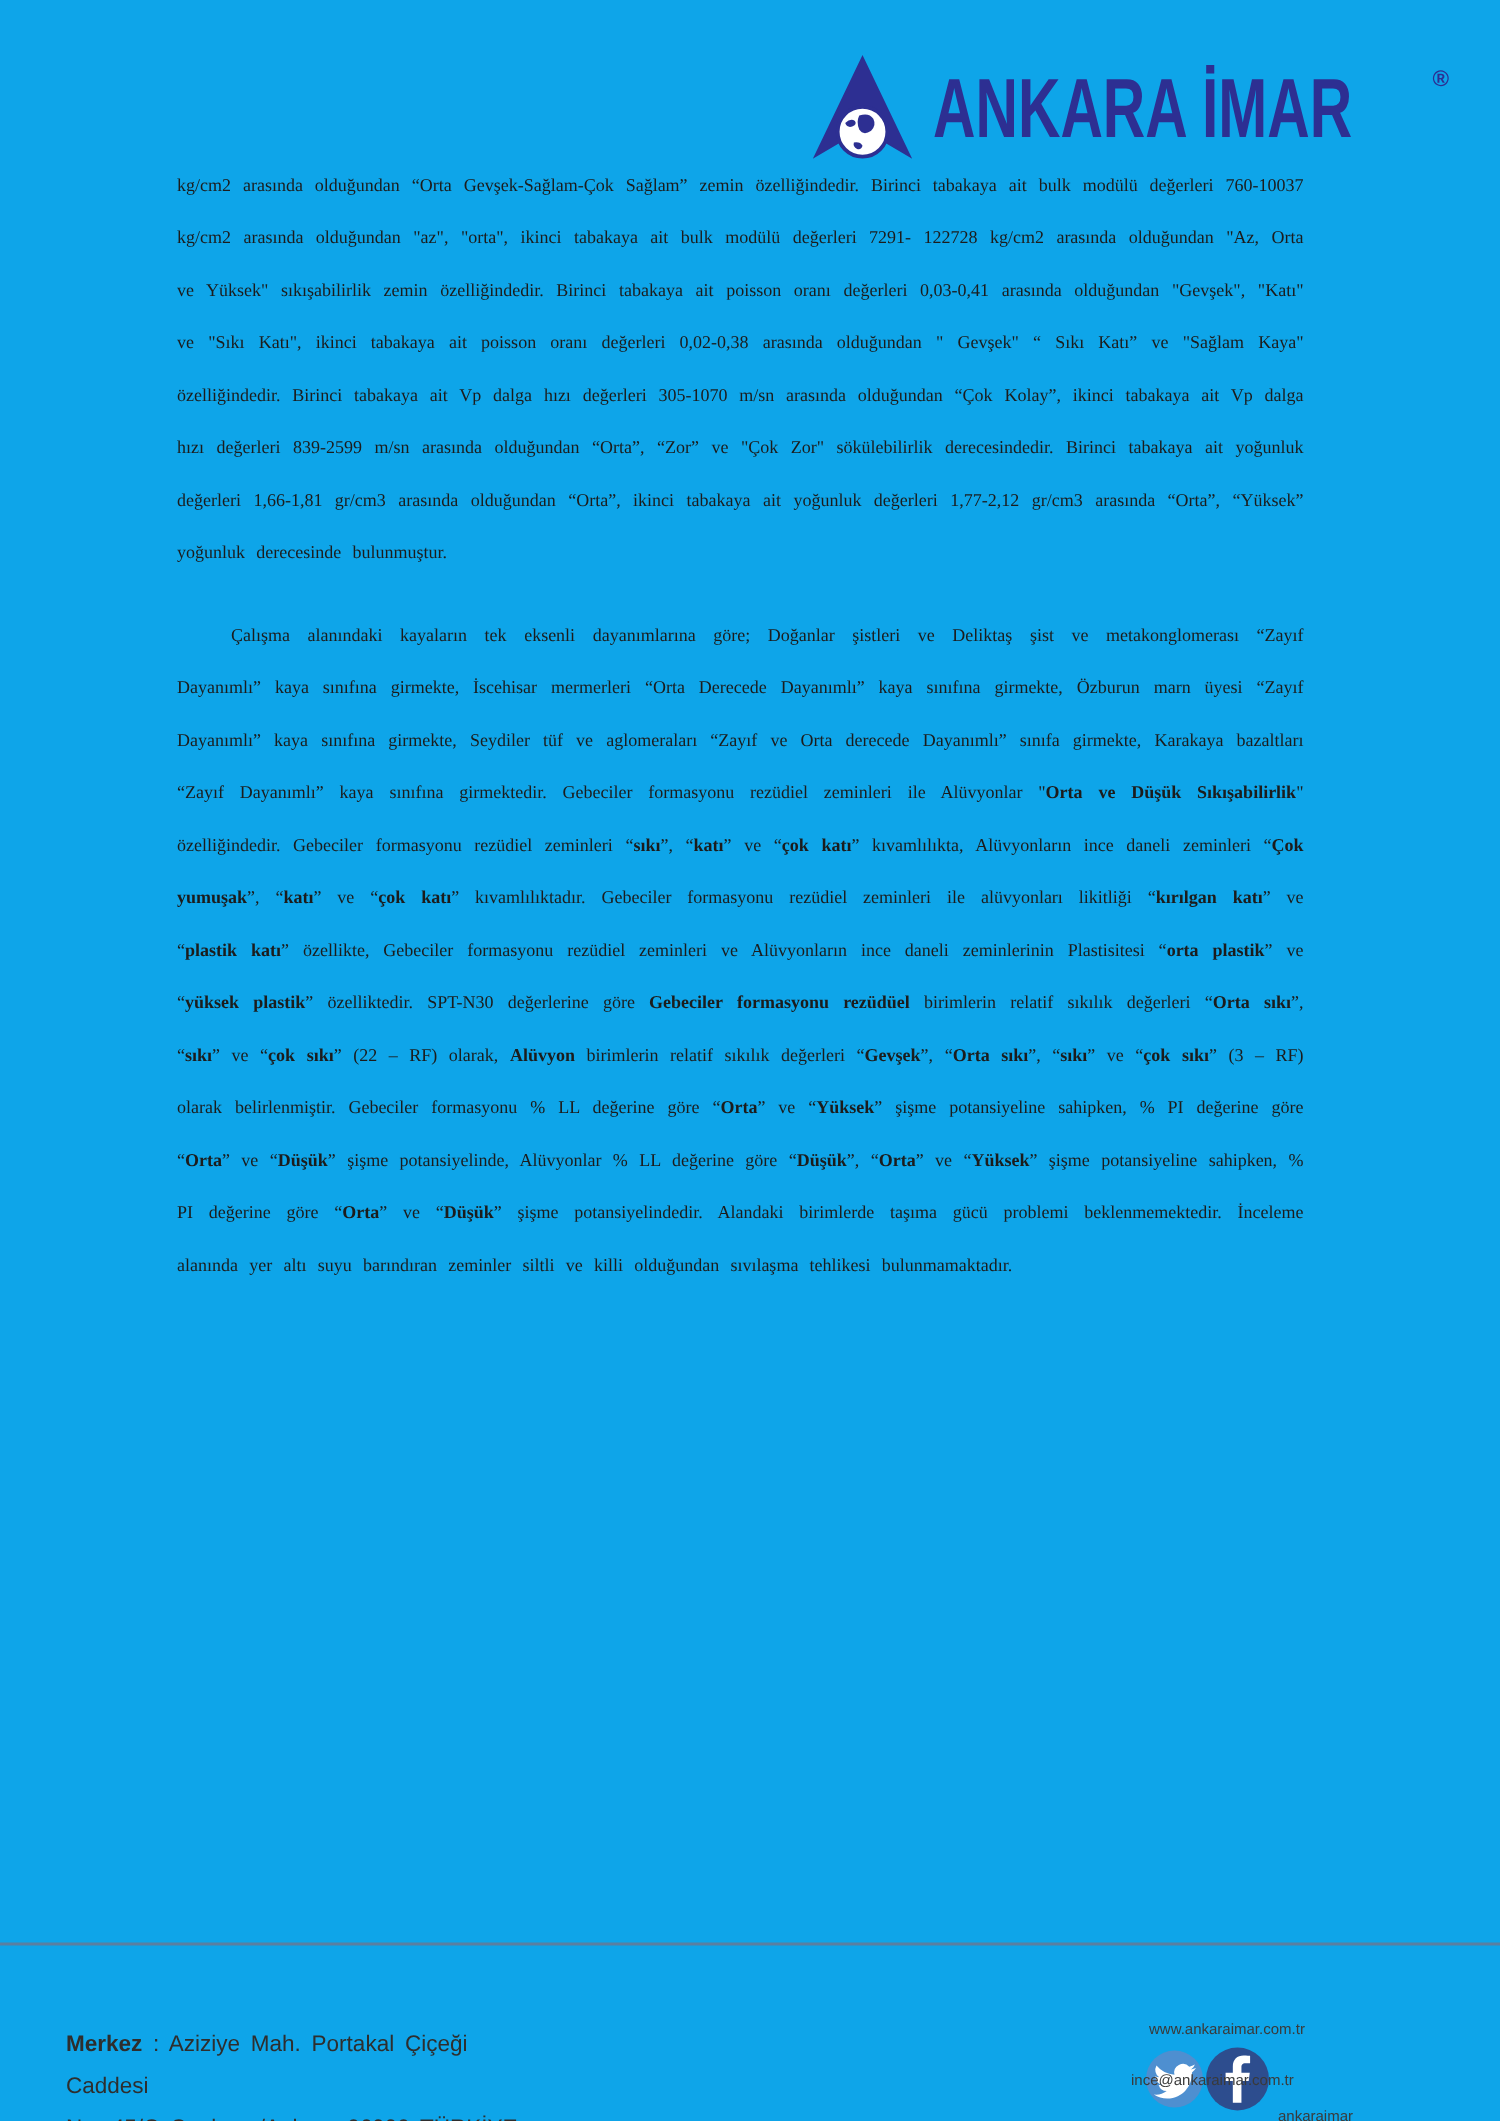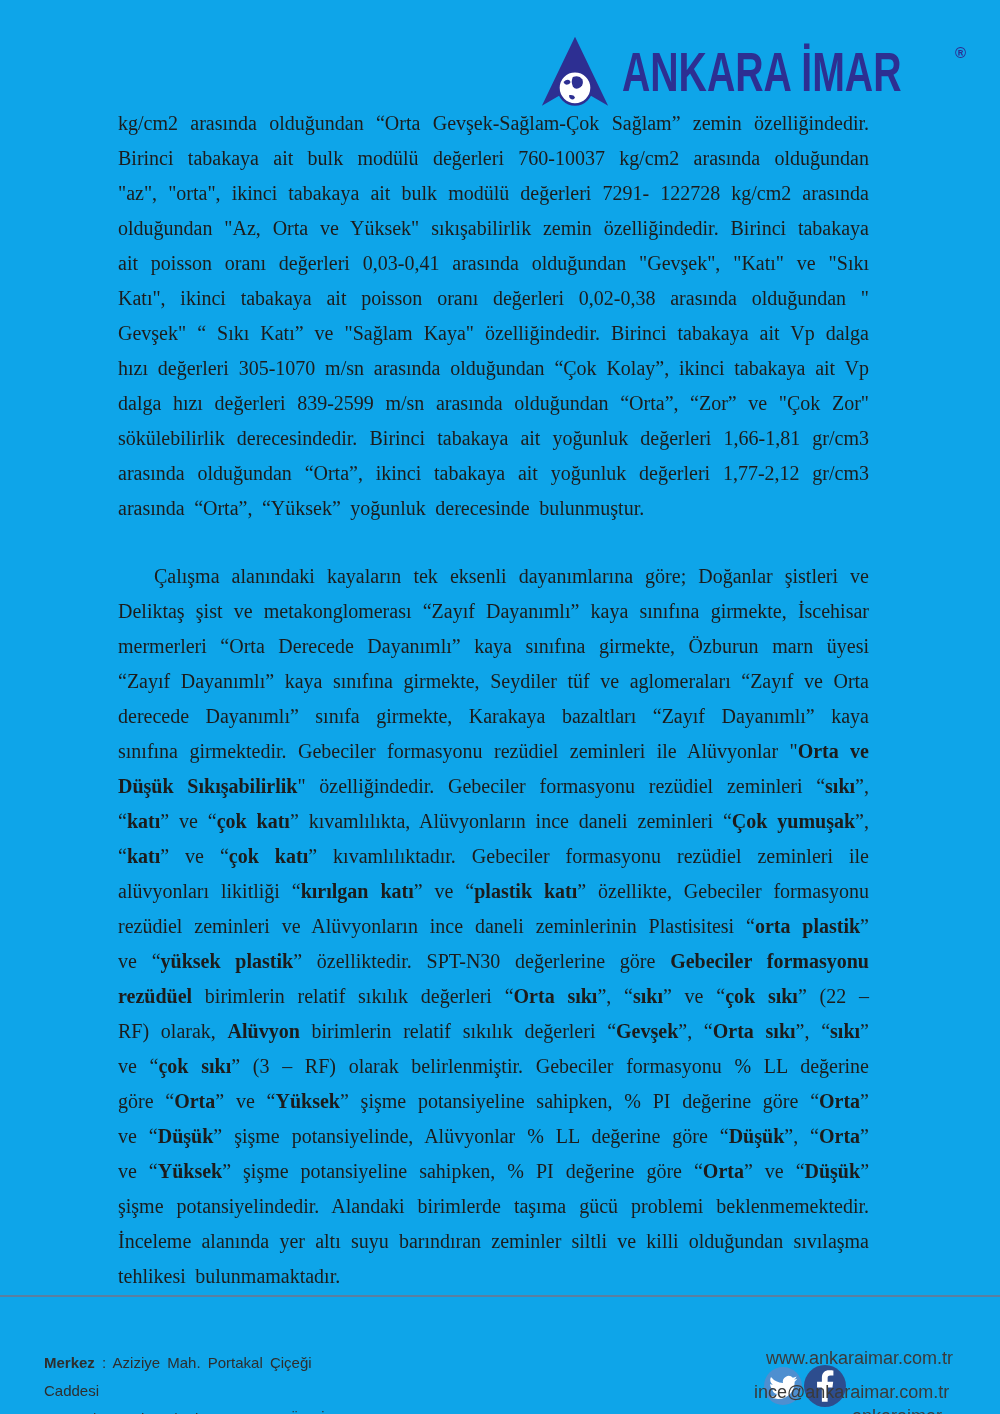"kg/cm2 arasında olduğundan “Orta" .doc-body { font-size: 20px -> 12px }
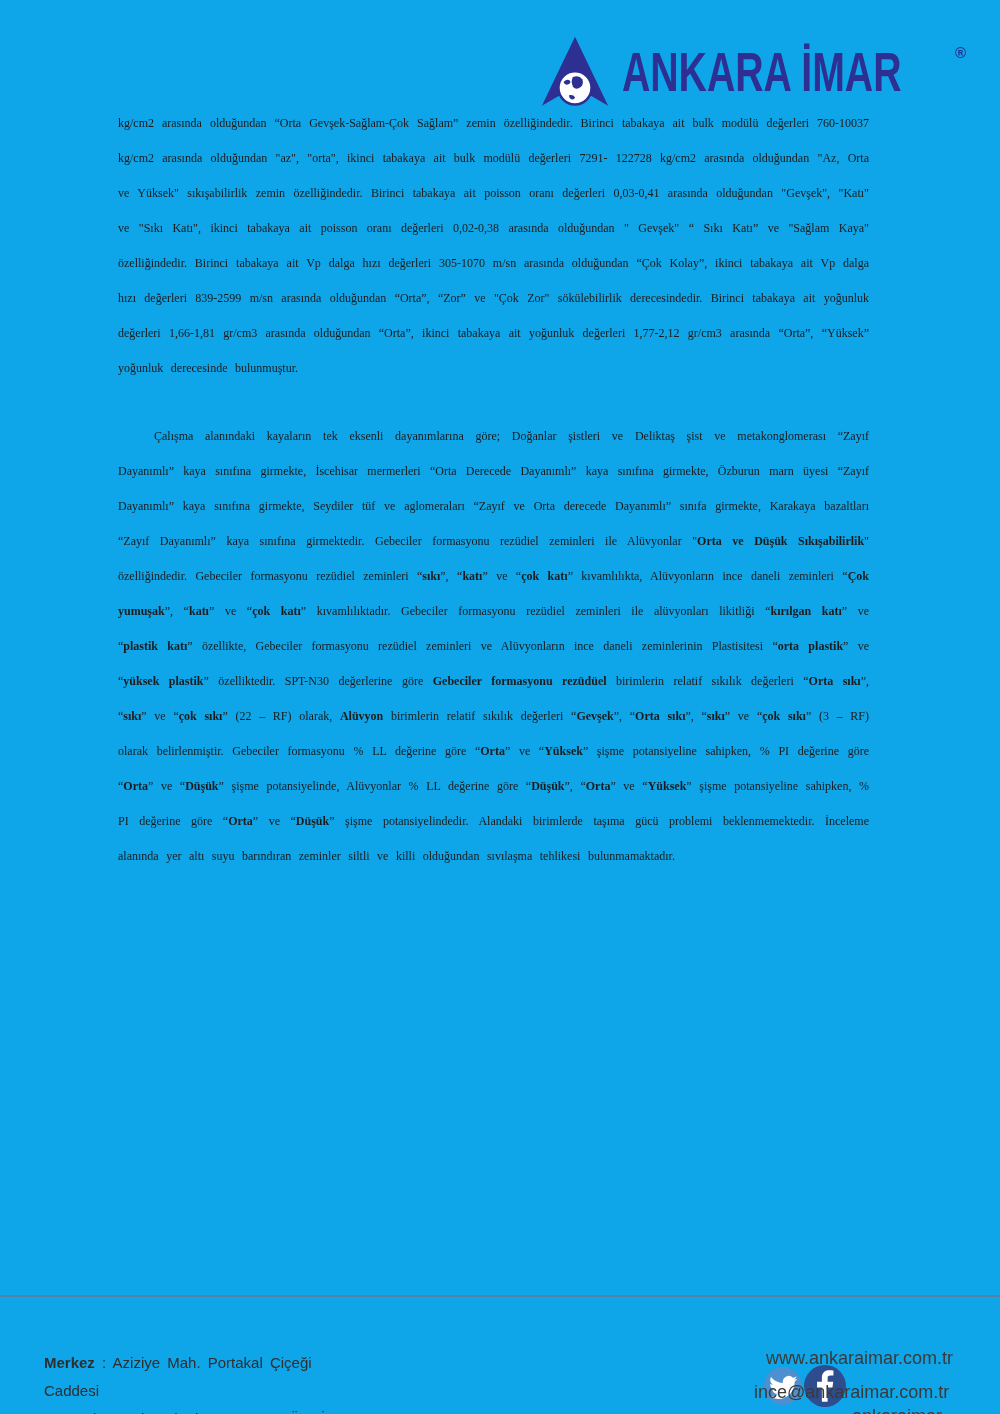"Çalışma alanındaki kayaların tek eksenli" .doc-body p.p2 { margin-top: 33px -> 20px }
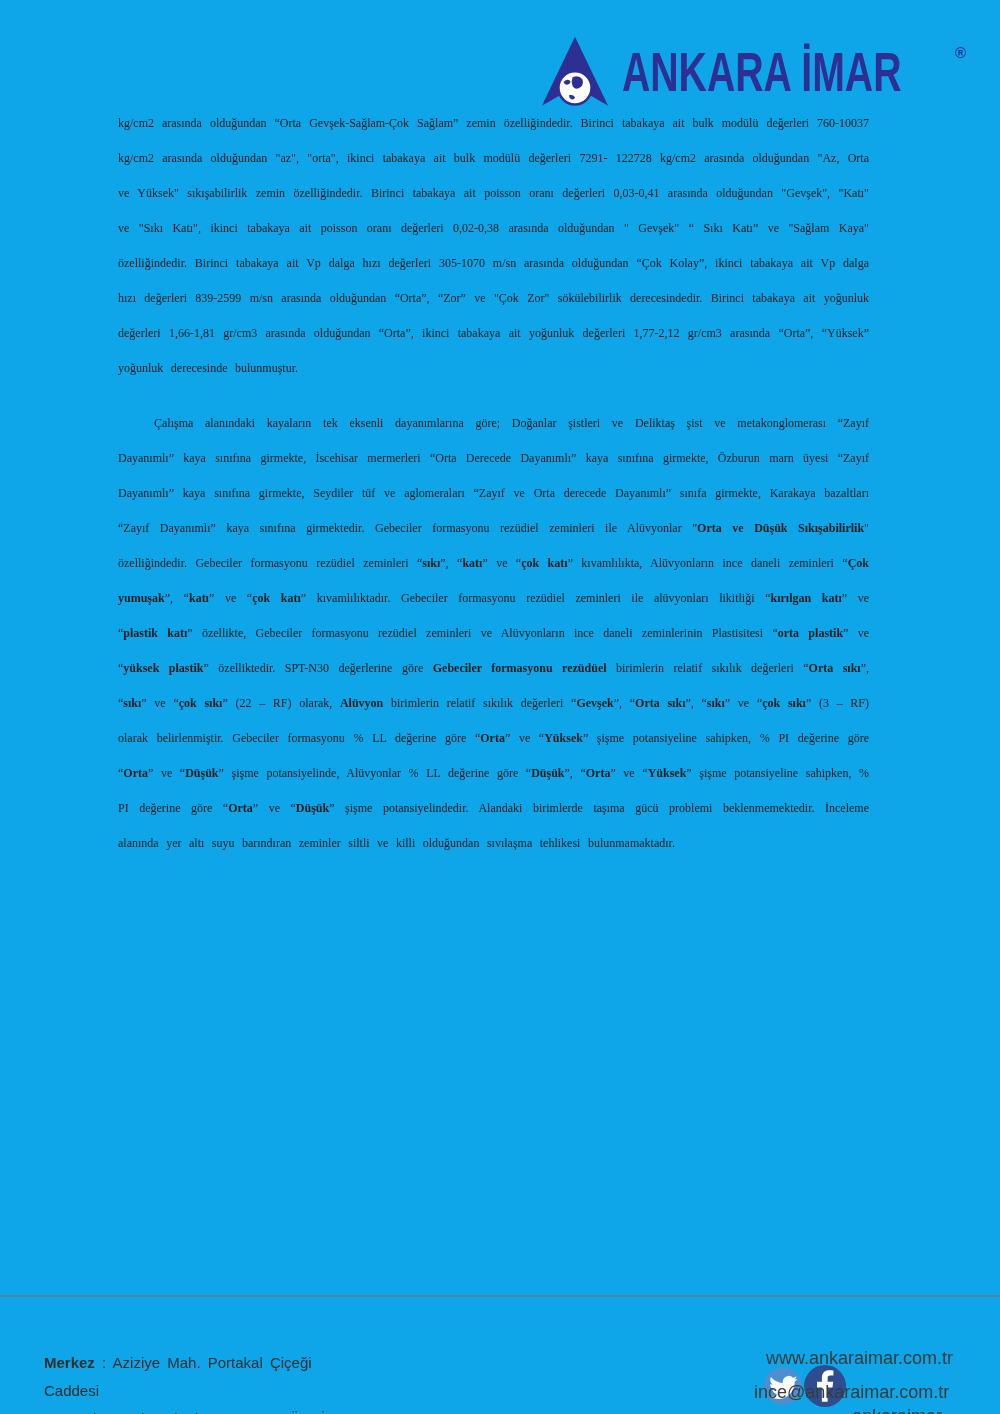"www.ankaraimar.com.tr" .footer-right { font-size: 18px -> 10px }
